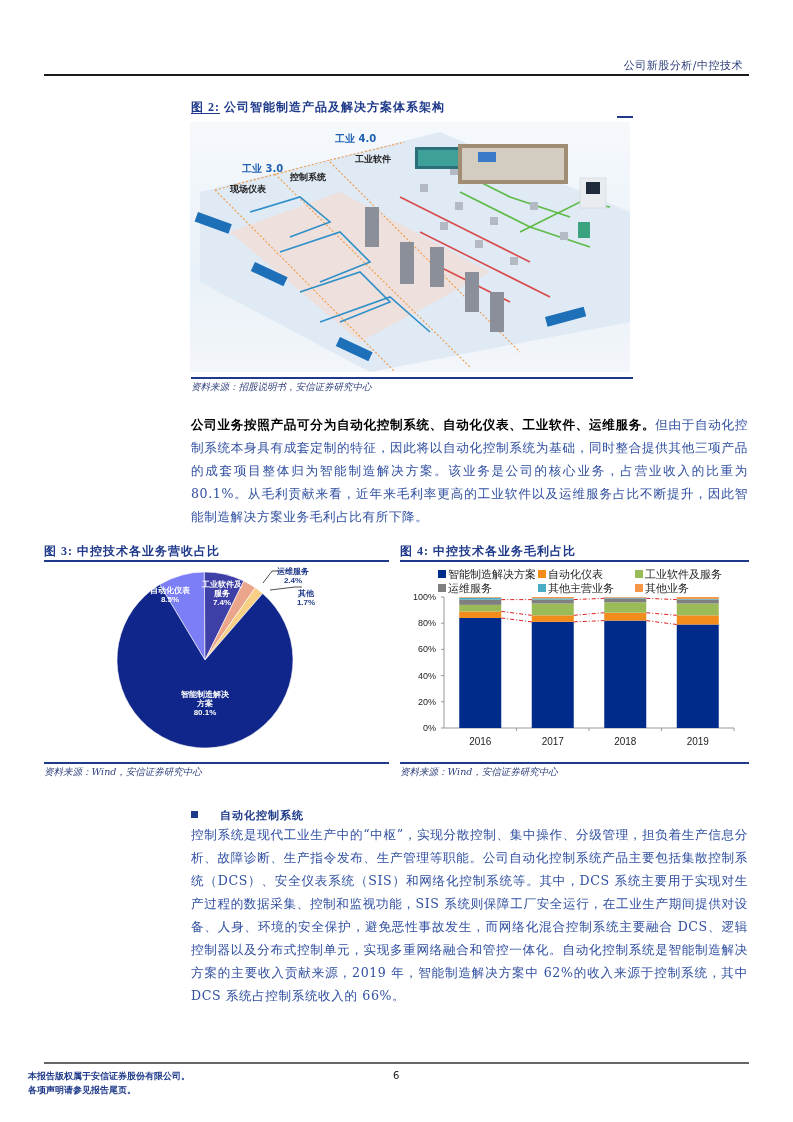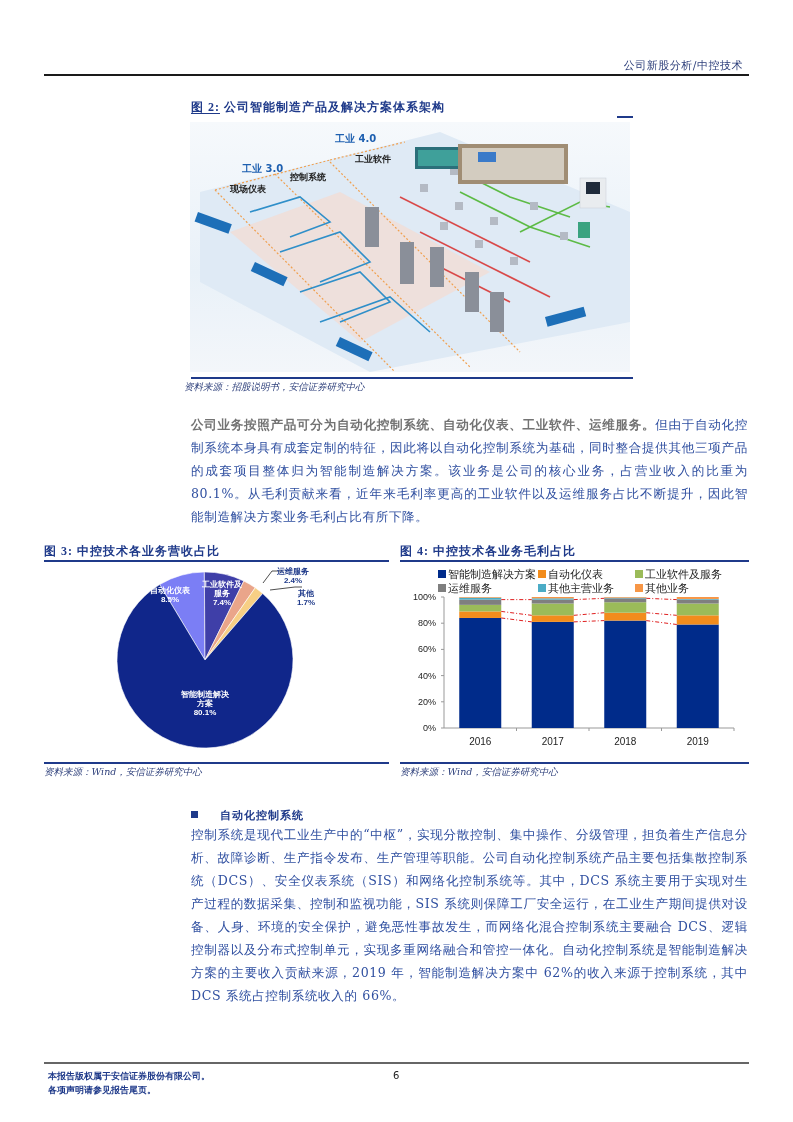"资料来源：招股说明书，安信证券研究中心" div.source-text { left: 184px -> 191px }
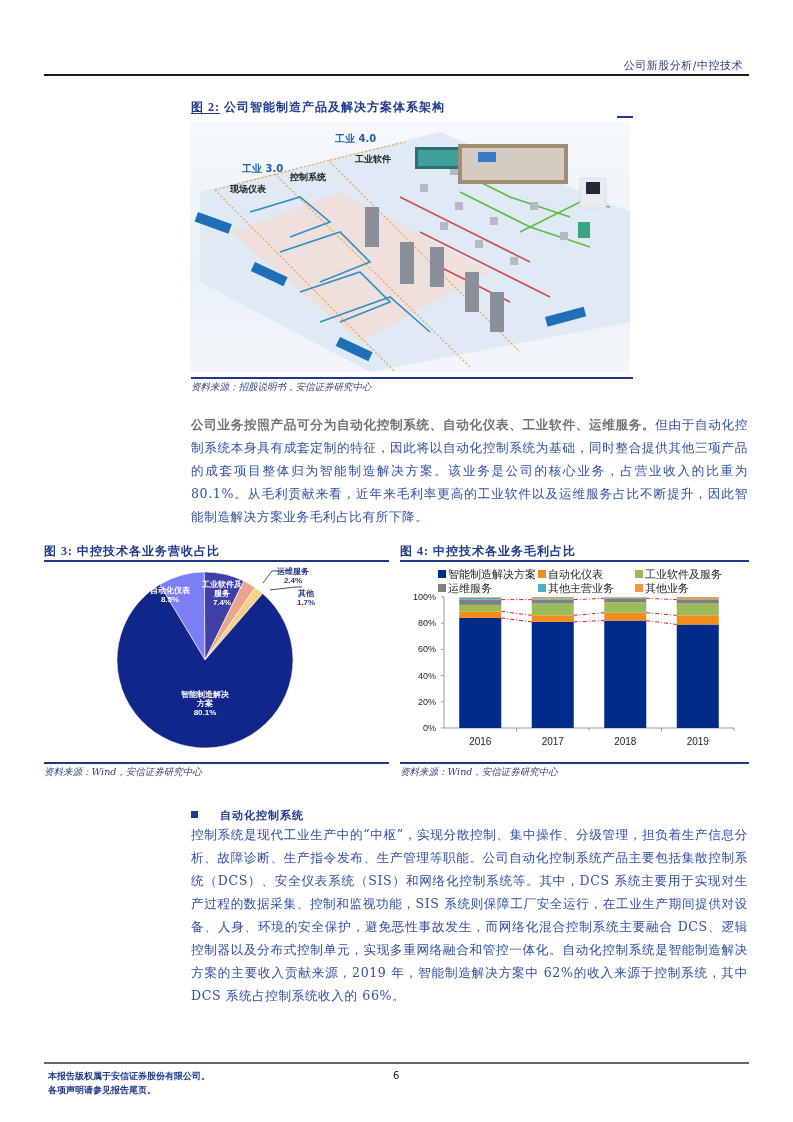"公司业务按照产品可分为自动化控制系统、自动化仪表、工业软件、运维服务。" .para .lead { color: #737373 -> #000000 }
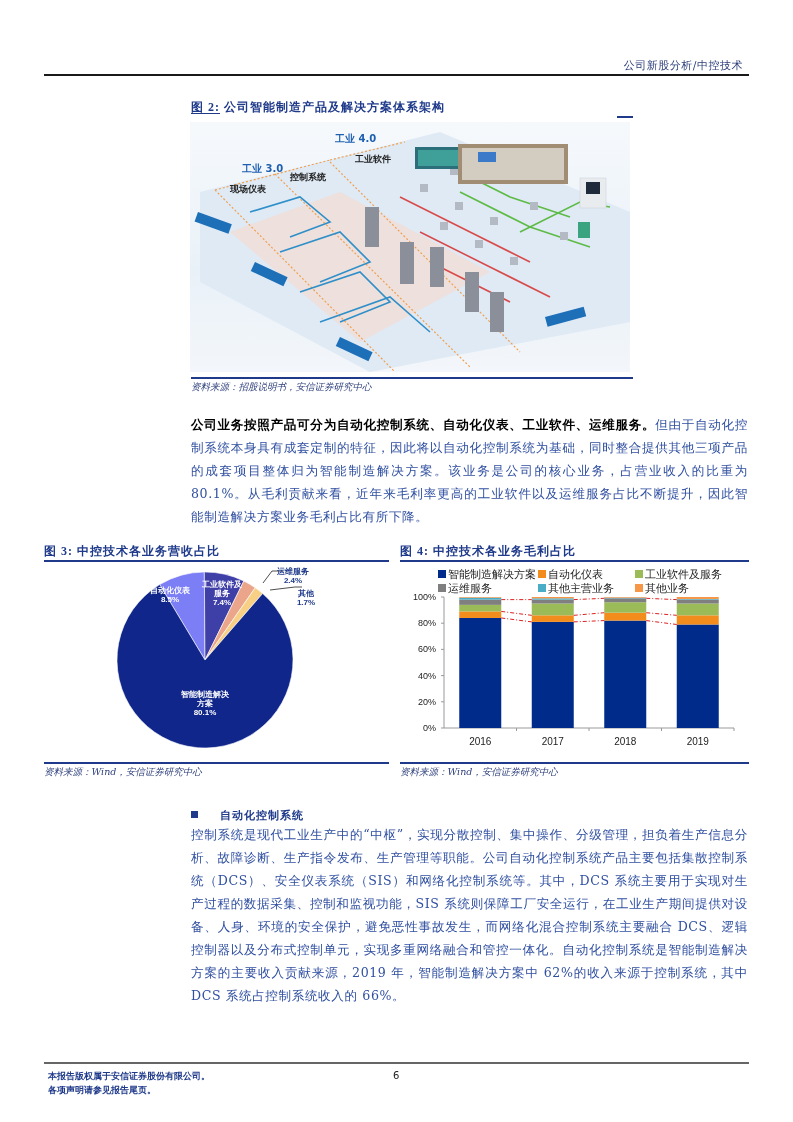"本报告版权属于安信证券股份有限公司。" .footer-left { left: 48px -> 28px }
